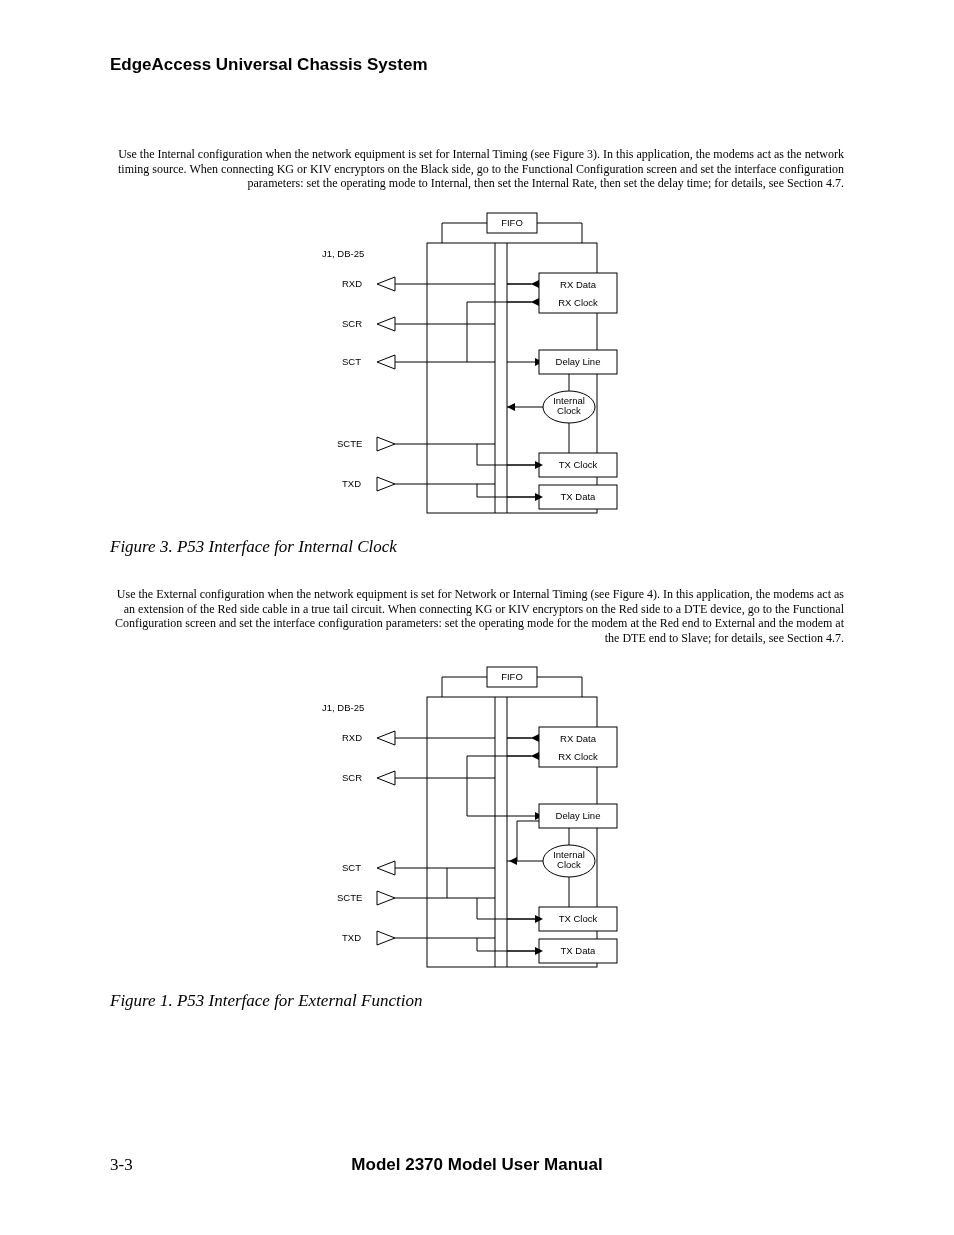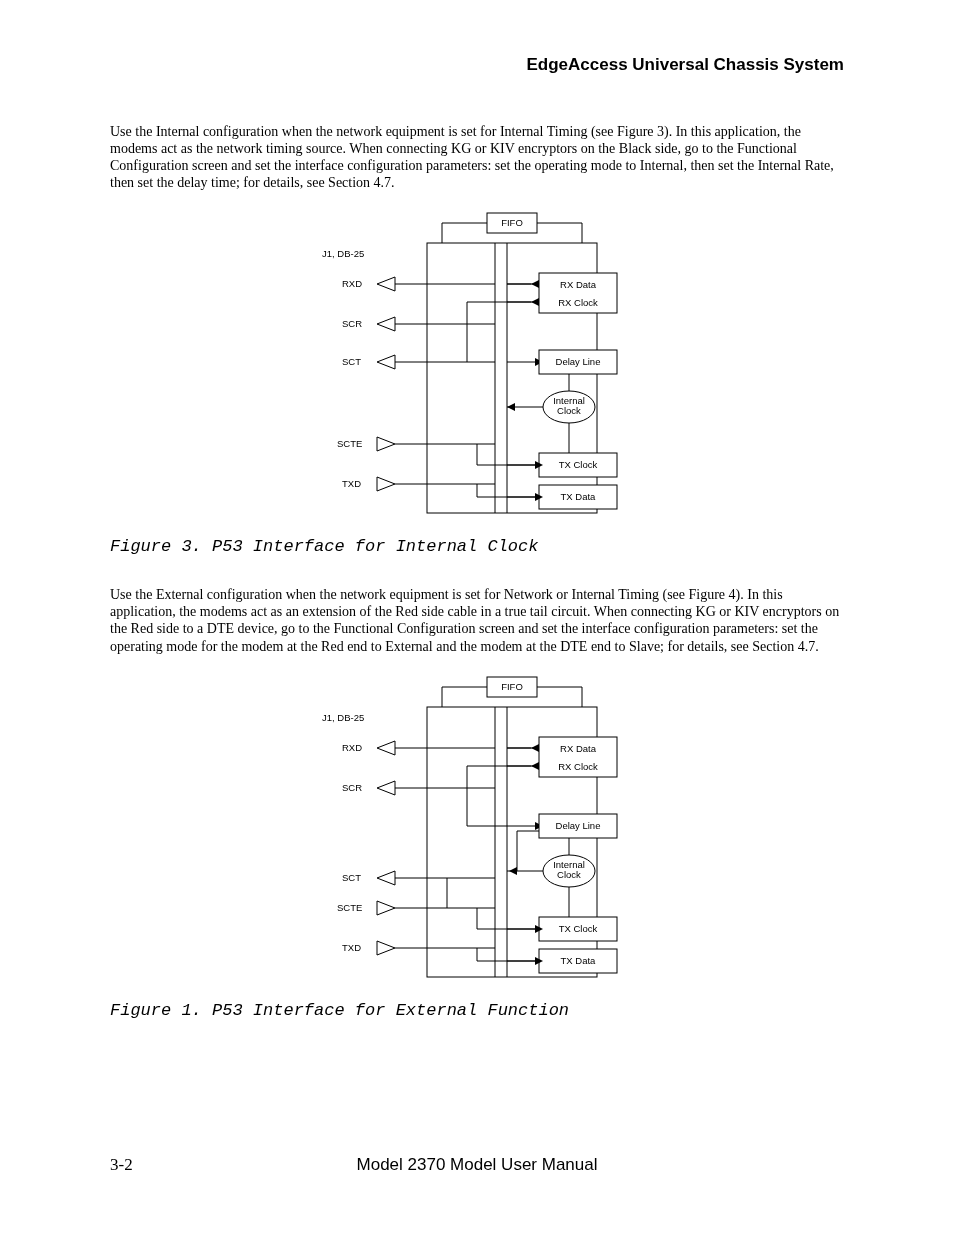"EdgeAccess Universal Chassis System" .header-title { margin-bottom: 48px -> 72px; text-align: right -> left }
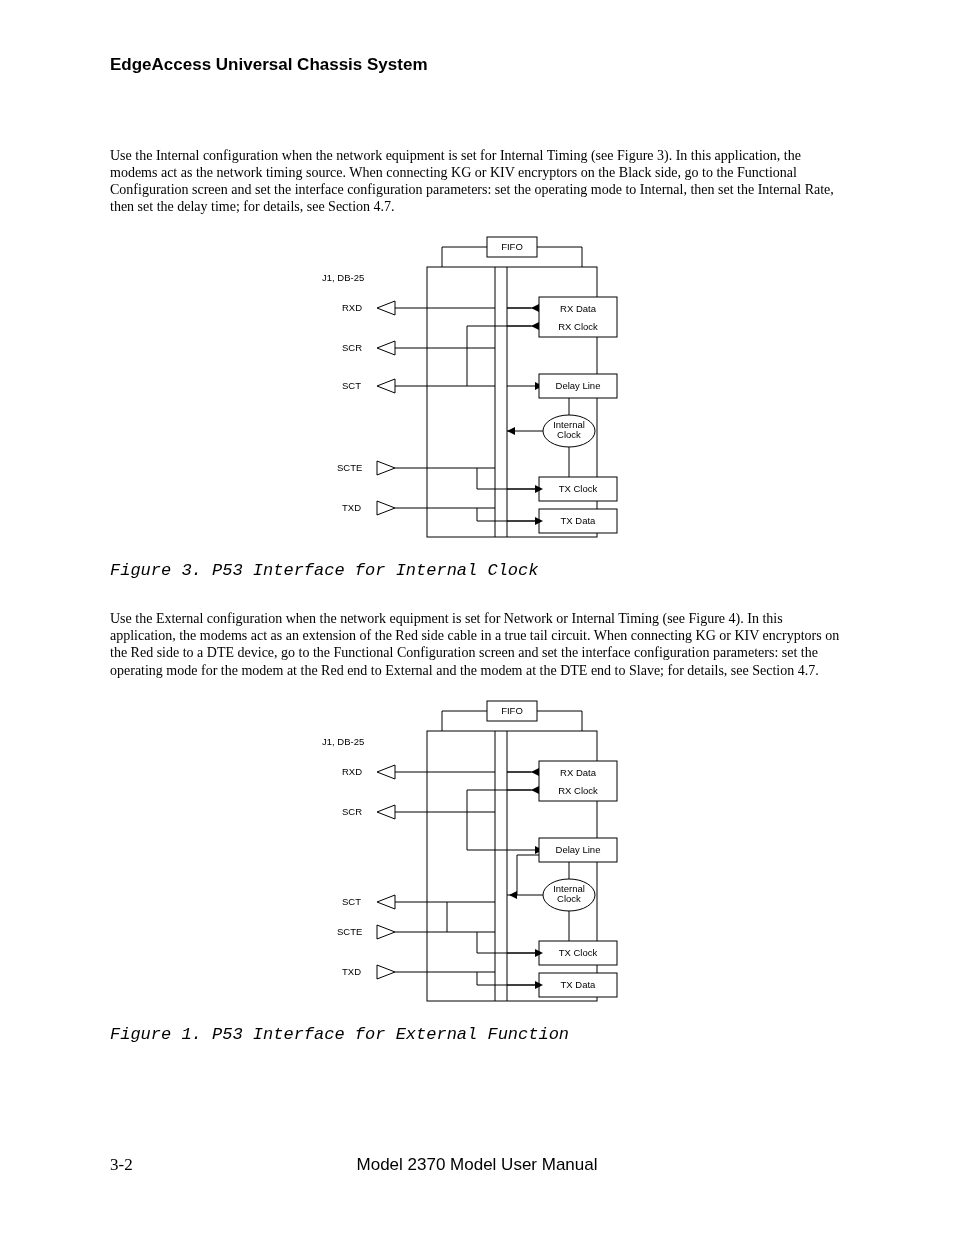"Use the Internal configuration when" .body-para { font-size: 14px -> 12px; text-align: left -> right }
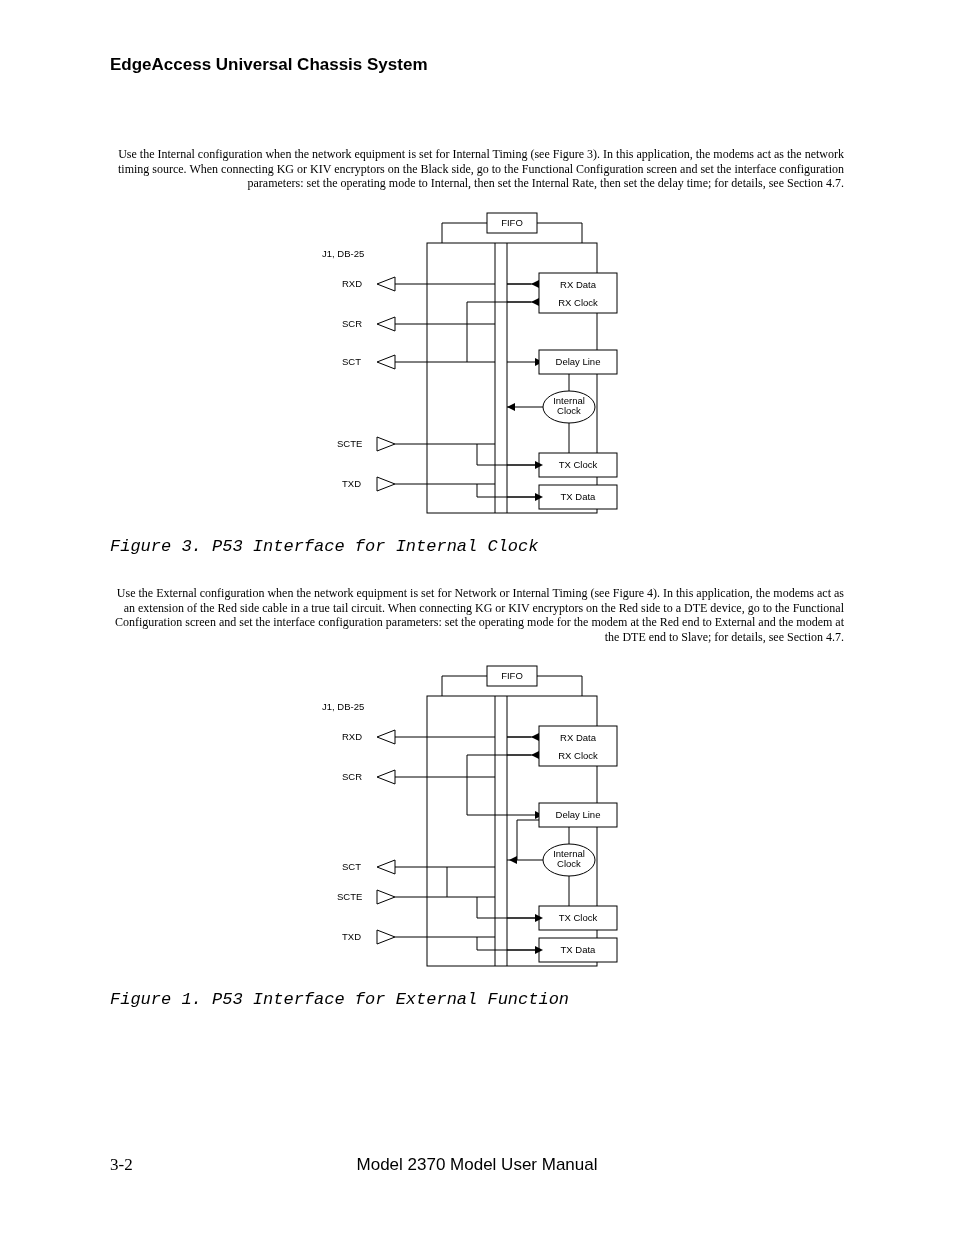"Figure 3. P53 Interface for" .figure-caption { font-family: Liberation Mono, monospace -> none }
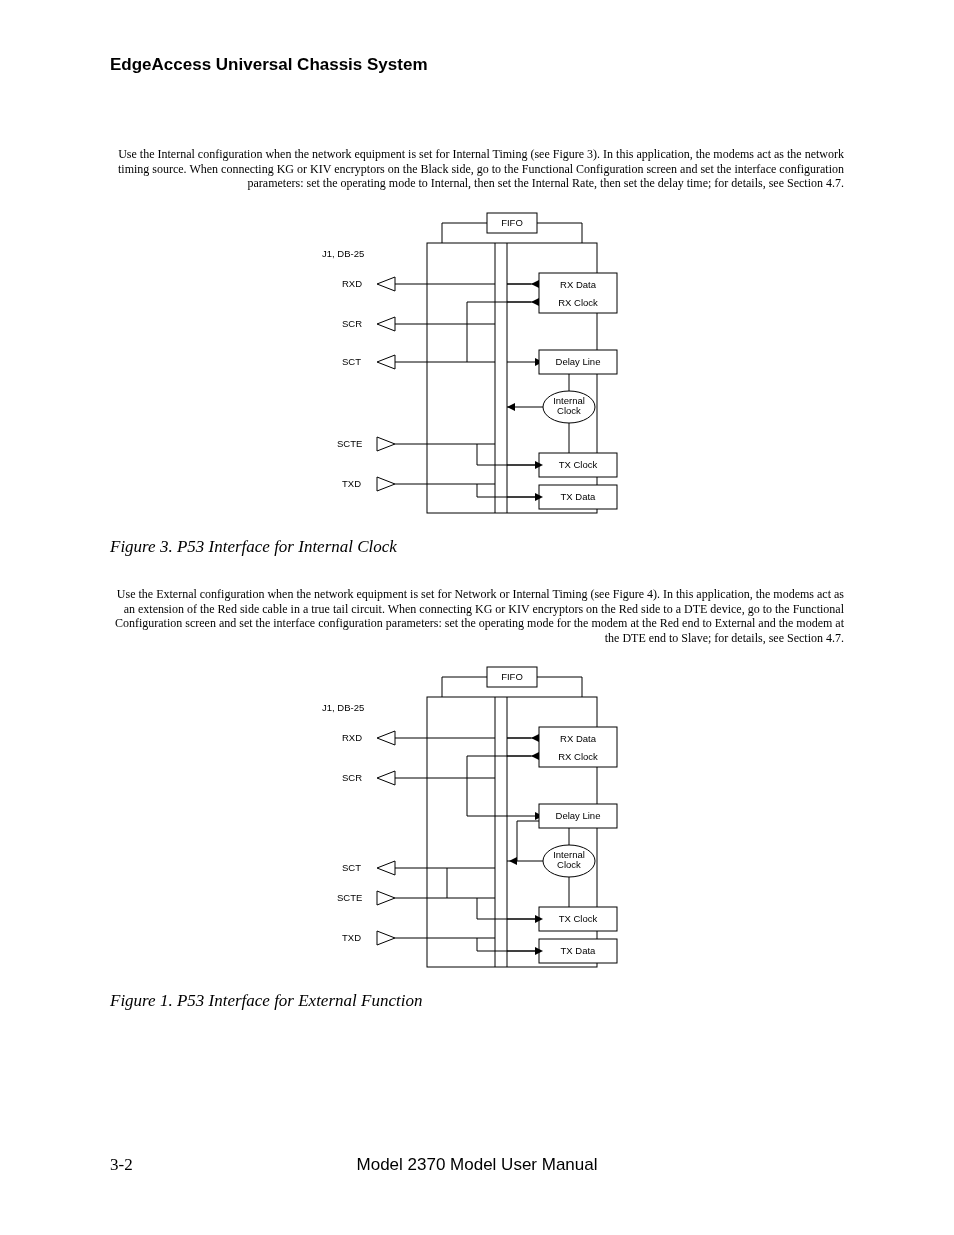"3-2" span.page-num { text: 3-2 -> 3-3 }
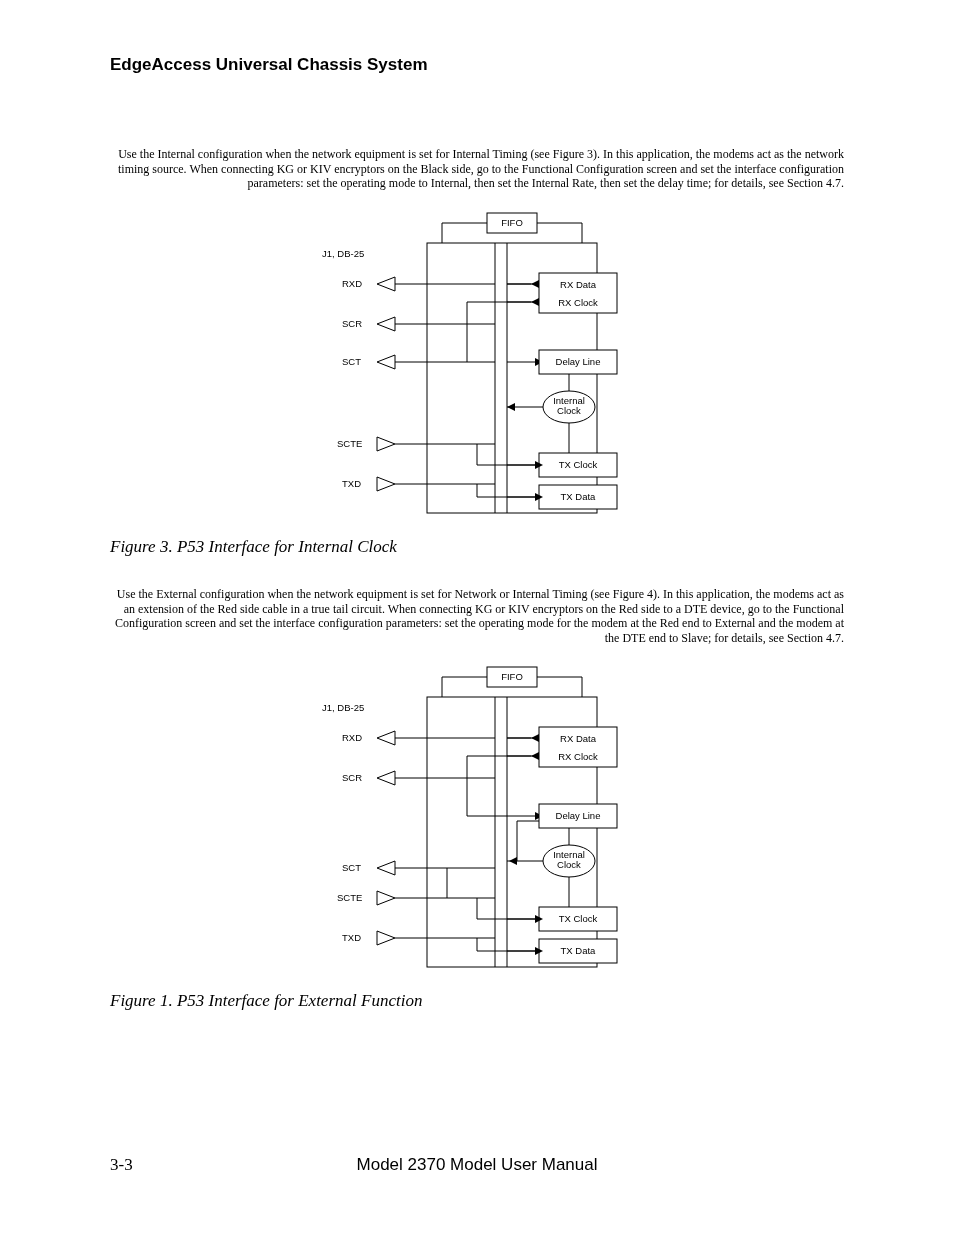"Model 2370 Model User Manual" .footer-title { font-weight: normal -> bold }
